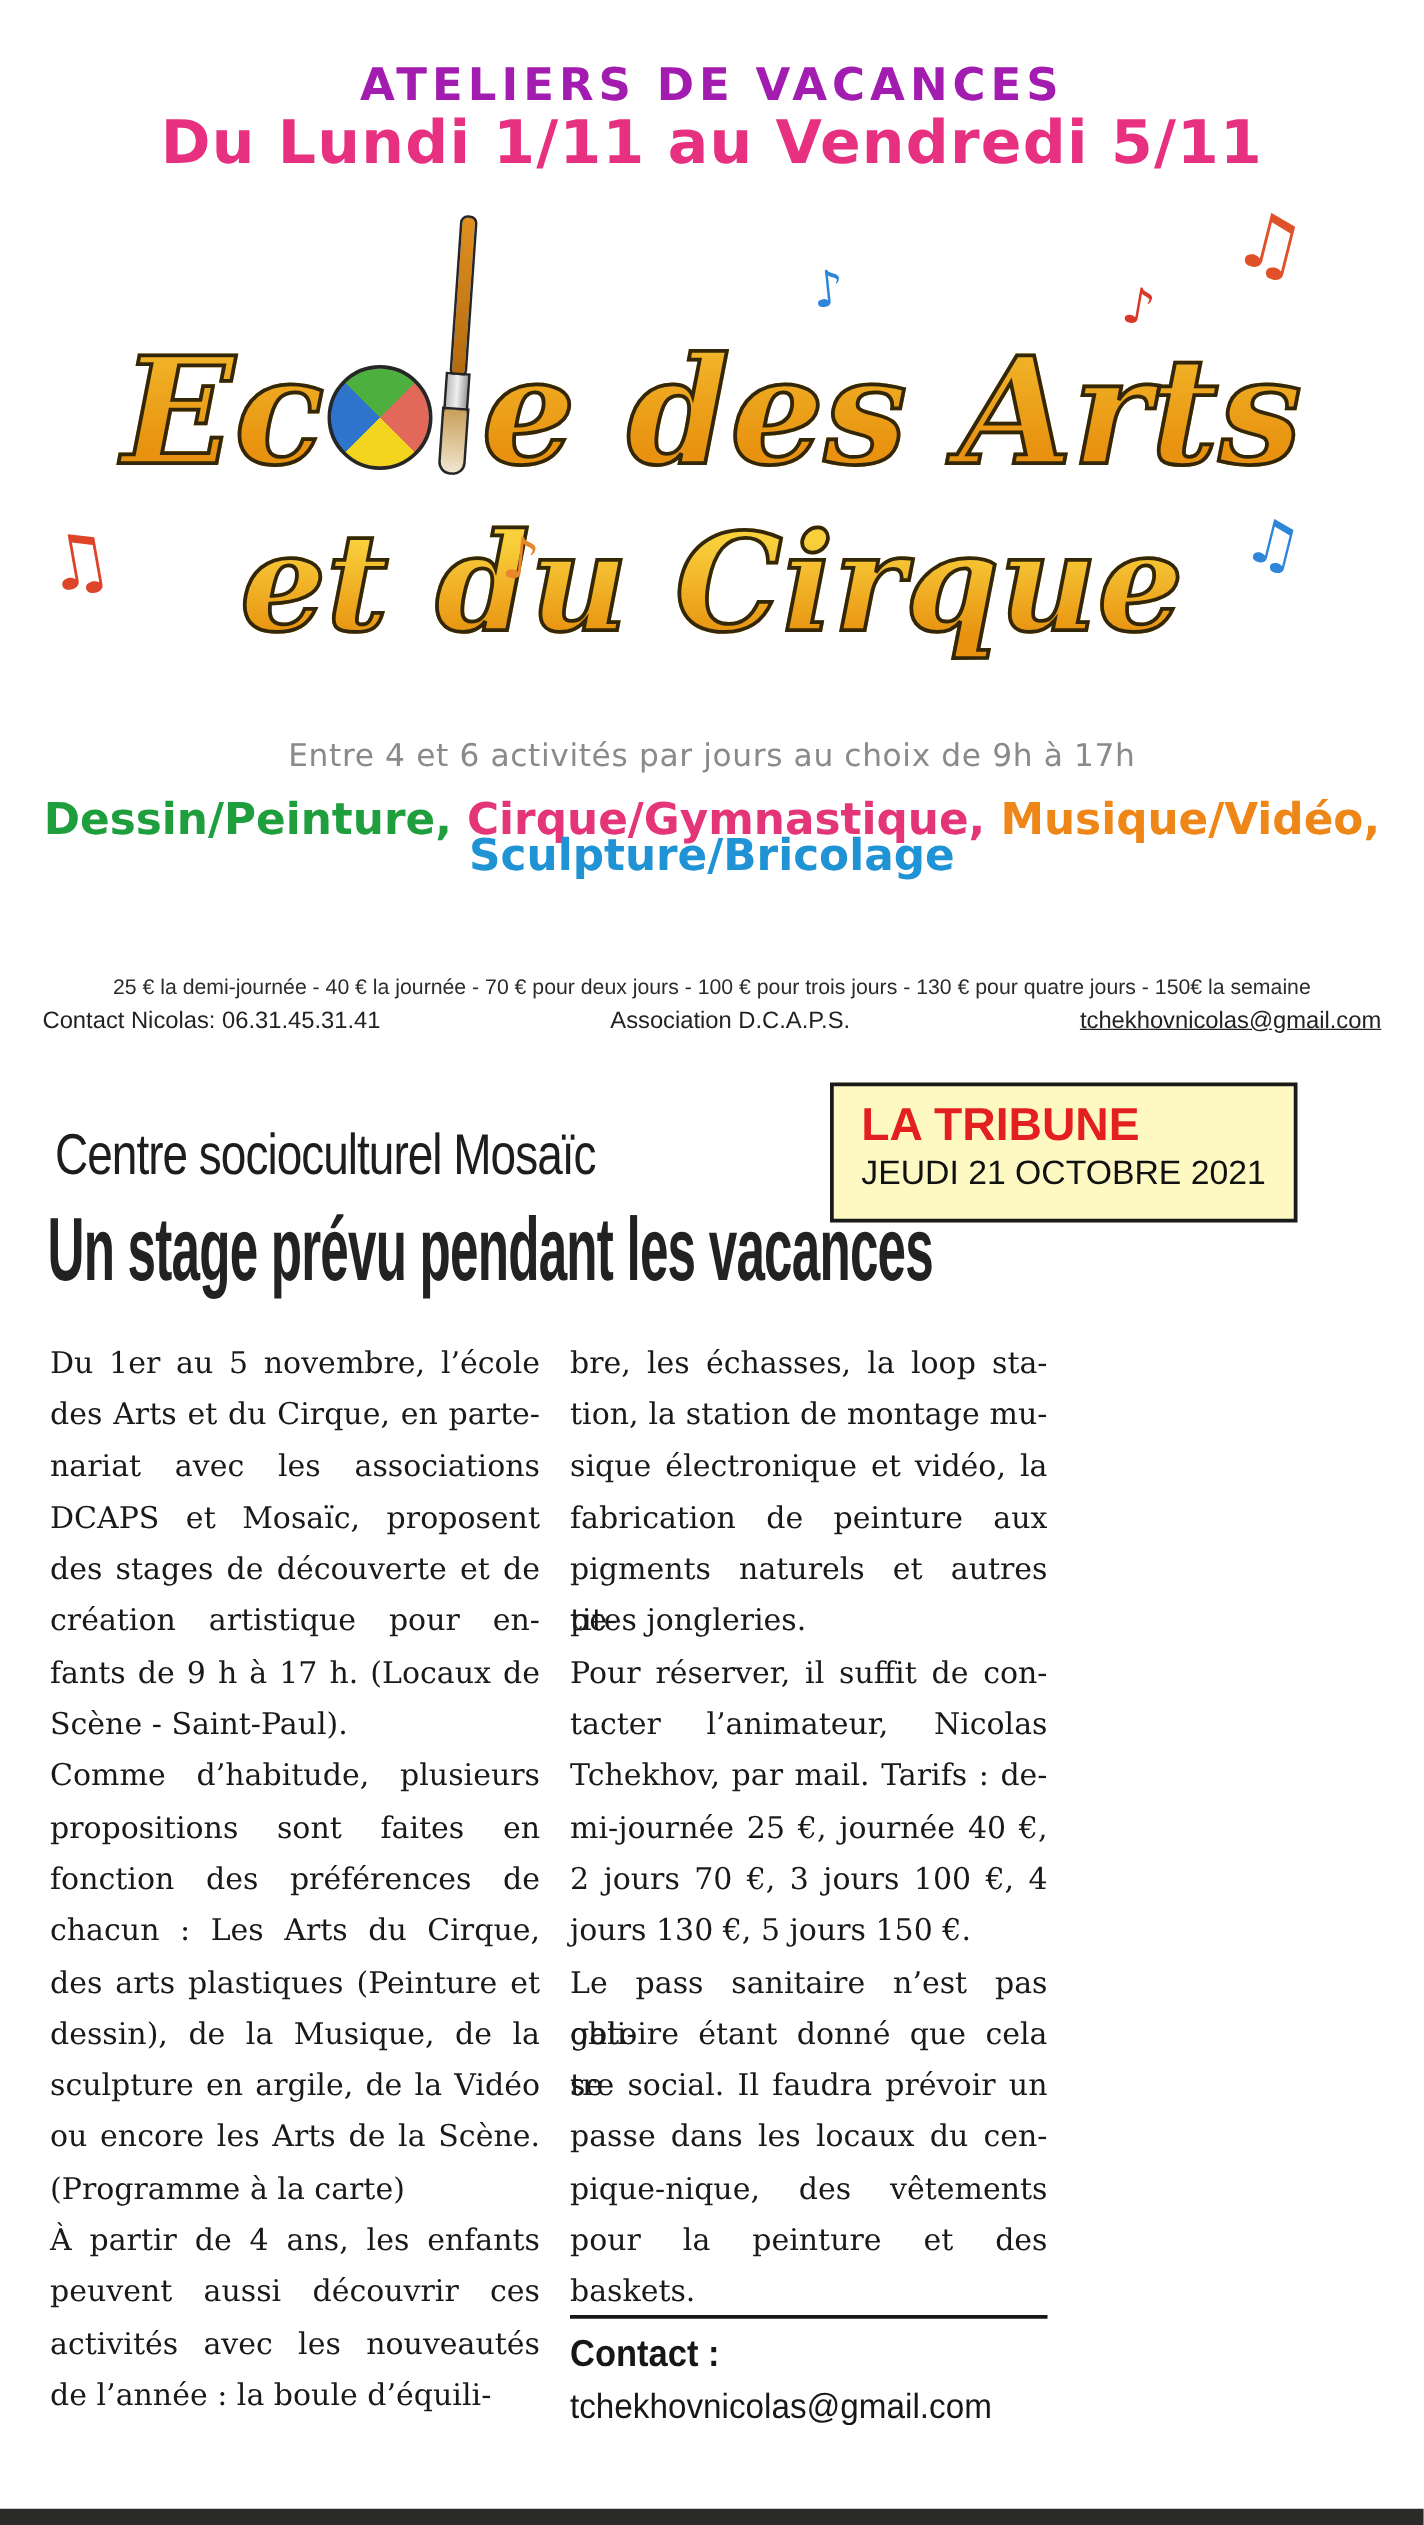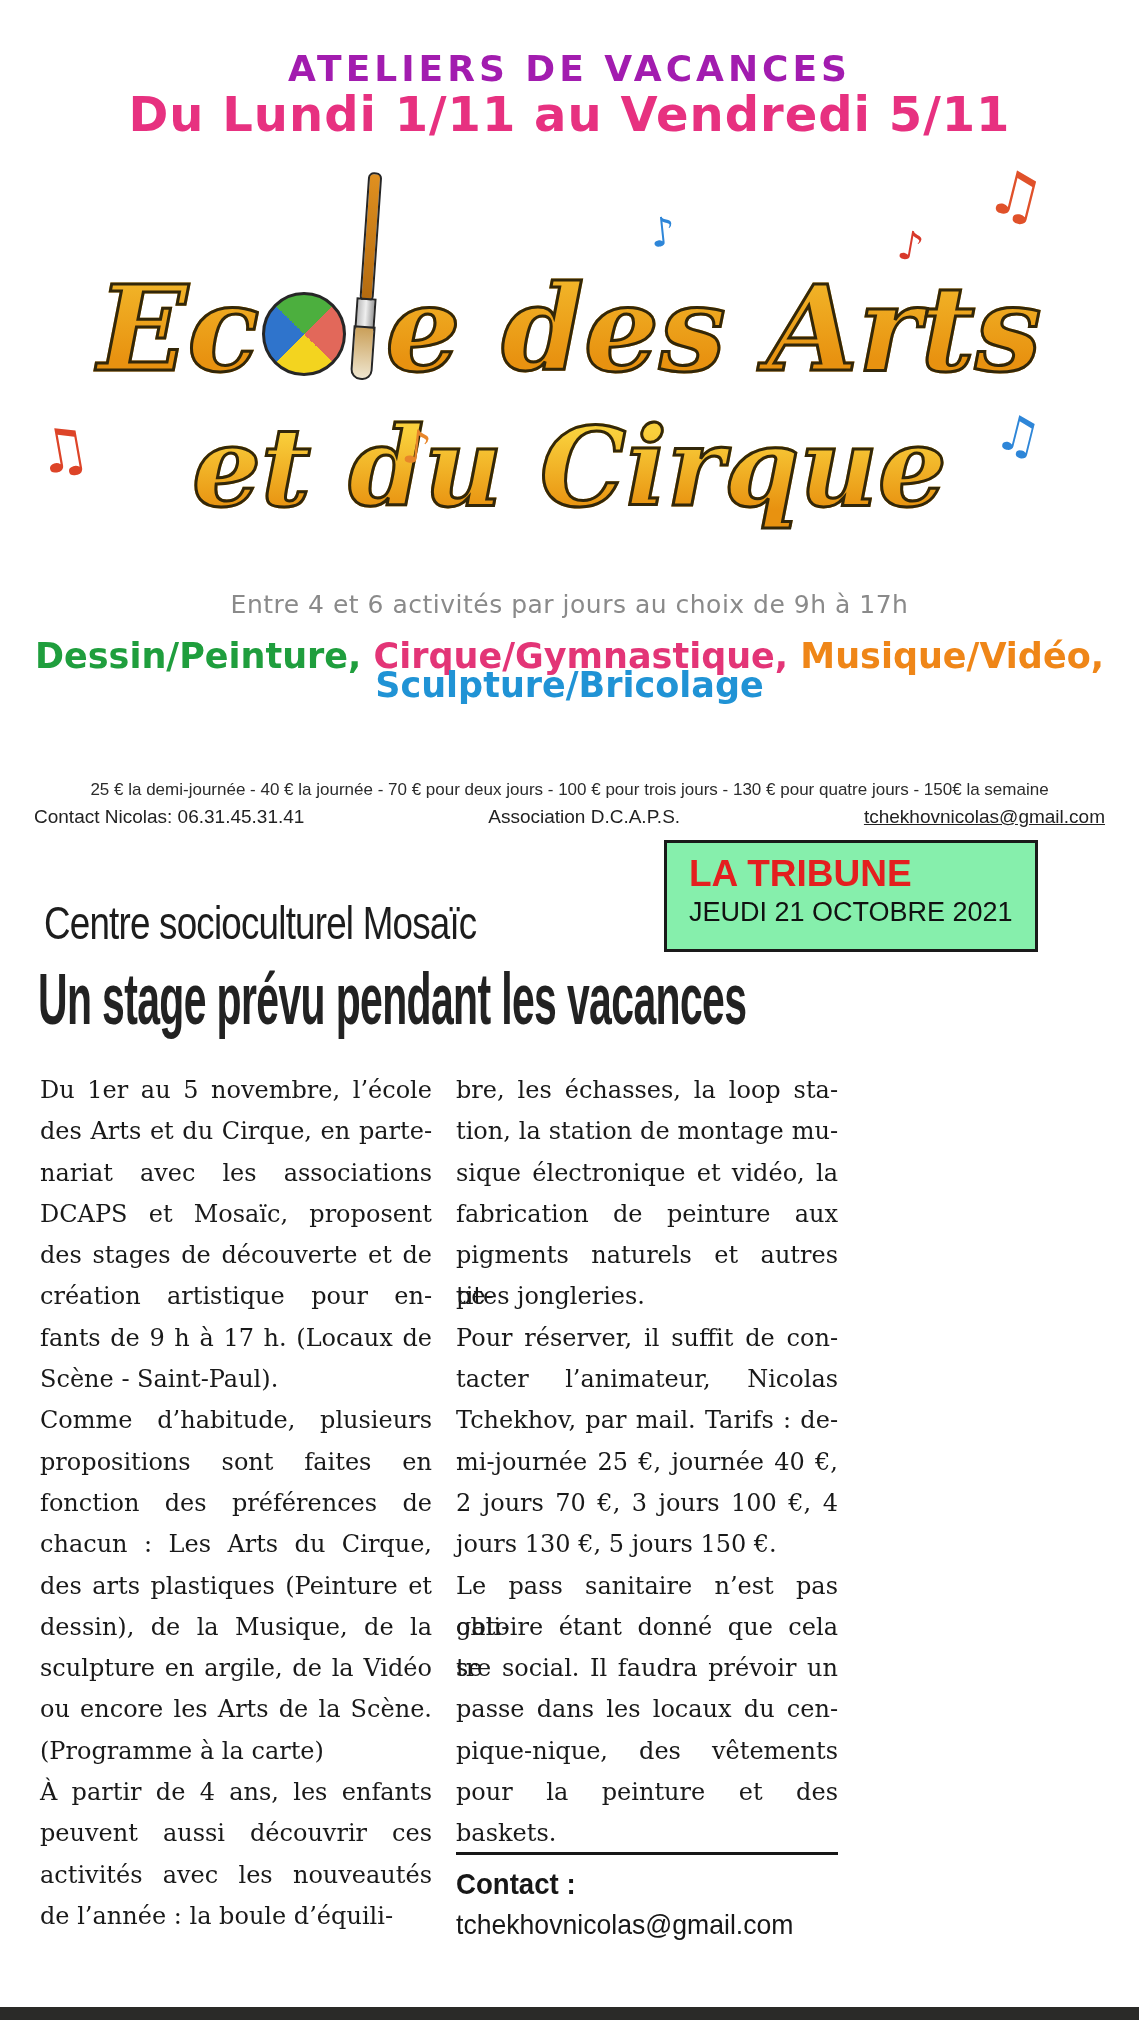"LA TRIBUNE" .masthead { background: #86efac -> #fef9c3; top: 840px -> 866px }
